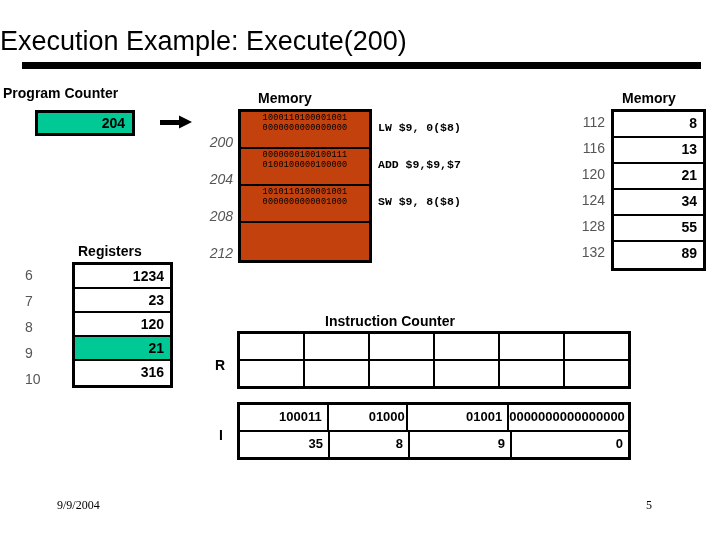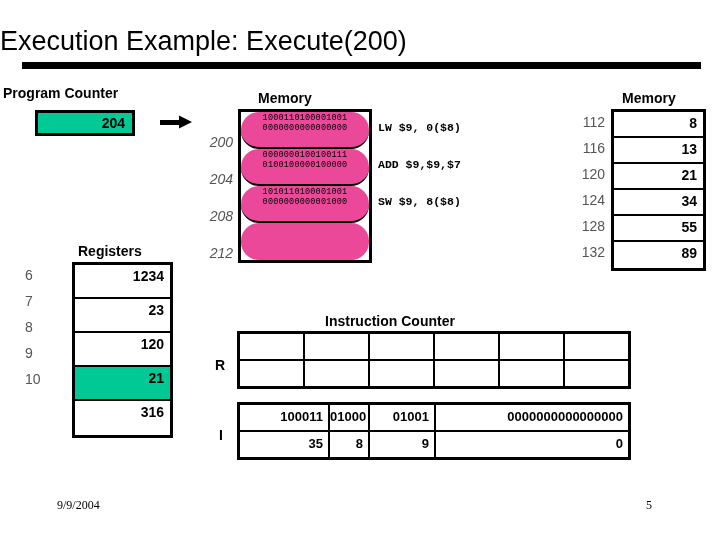"1000110100001001" .mem-left-table .cell { background: #ec4899 -> #c2410c; border-radius: 18px -> none }
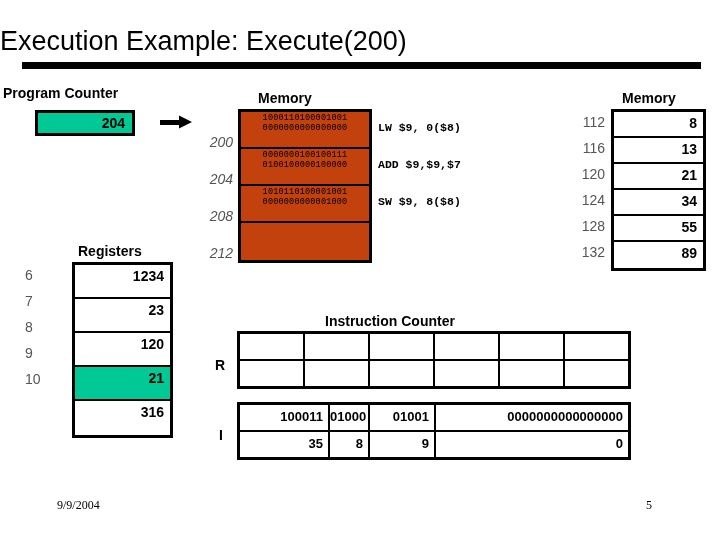"1234" .reg-table .cell { height: 34px -> 24px }
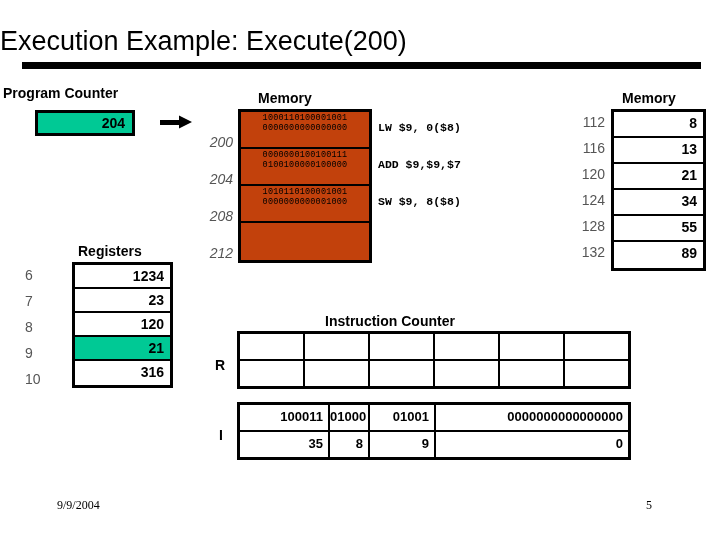"01000" .ir-i-table .c-rs { margin-left: none -> 40px }
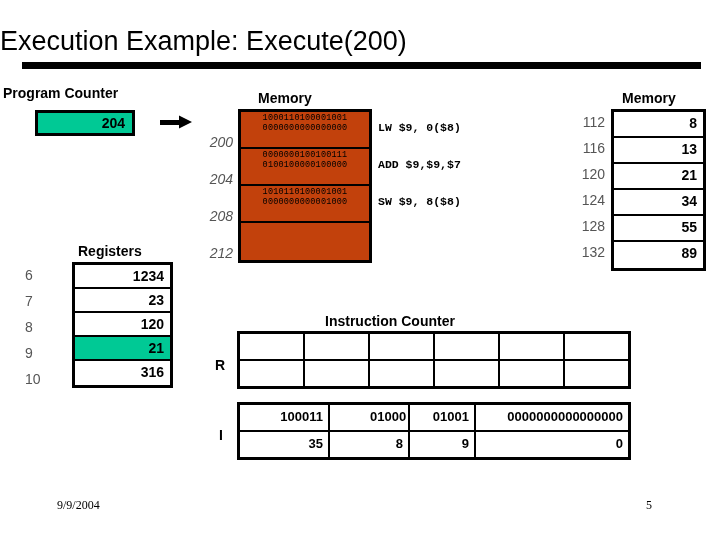"01001" .ir-i-table .c-rt { margin-left: none -> 36px }
